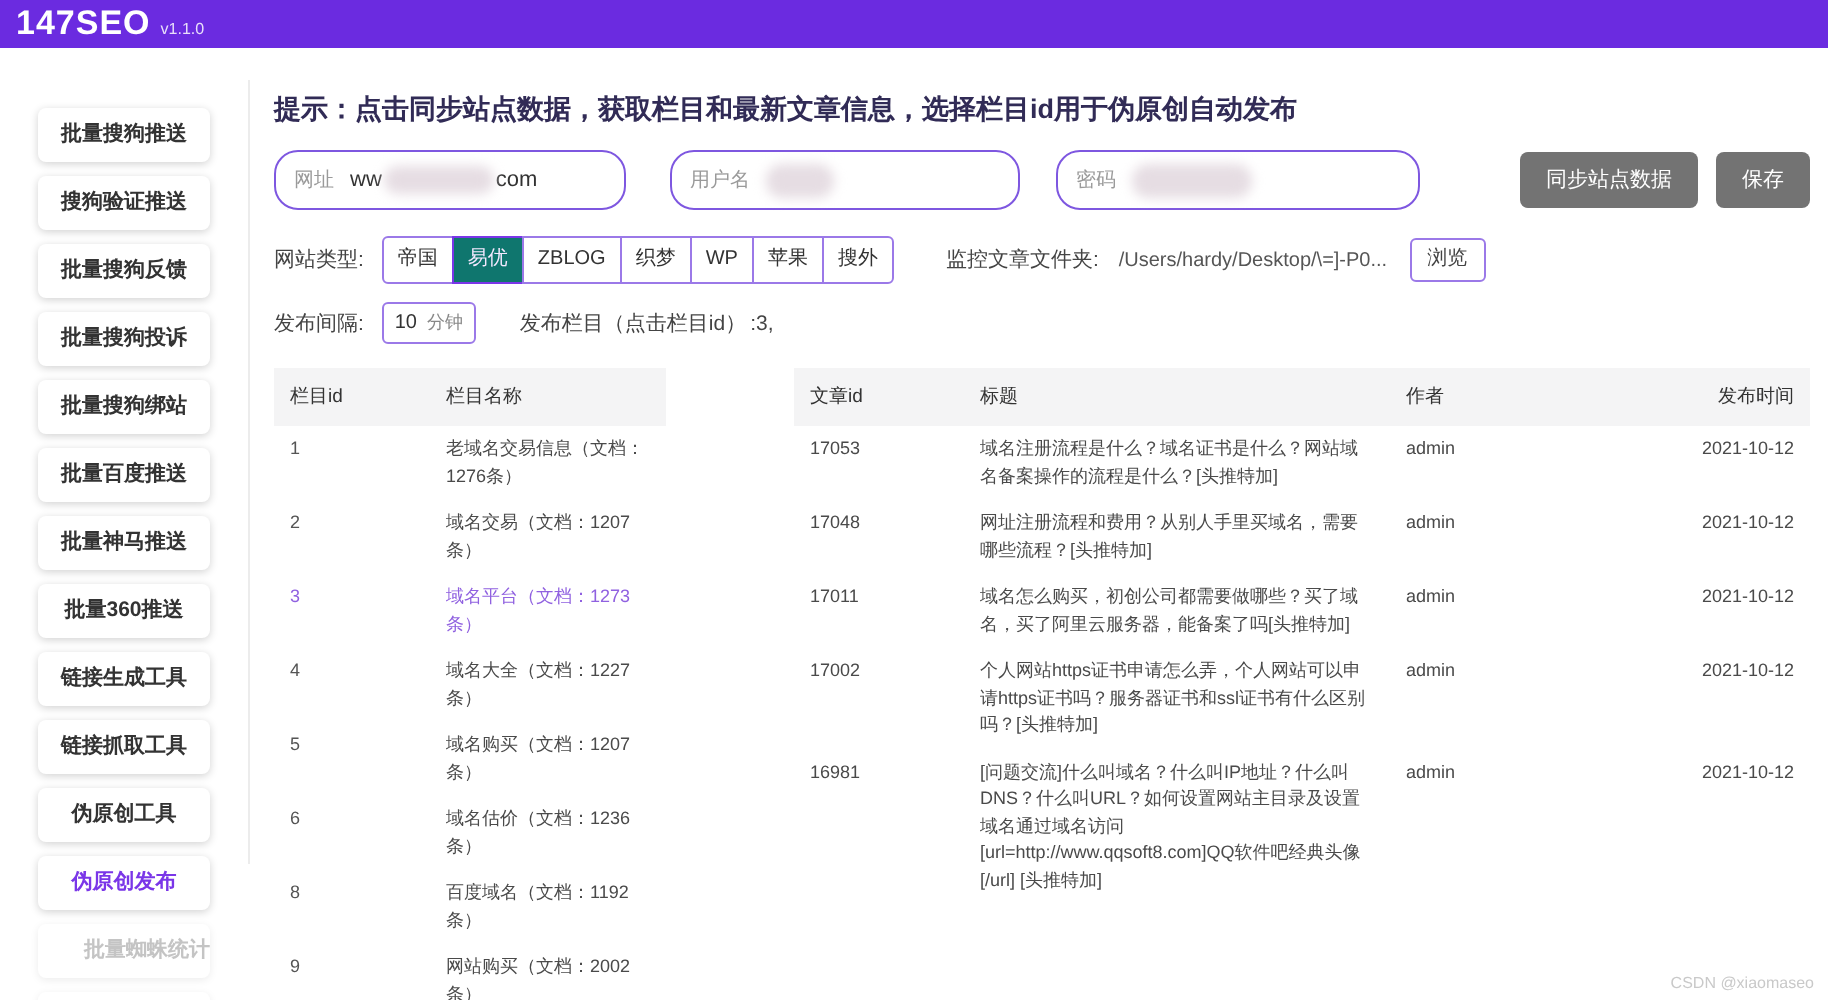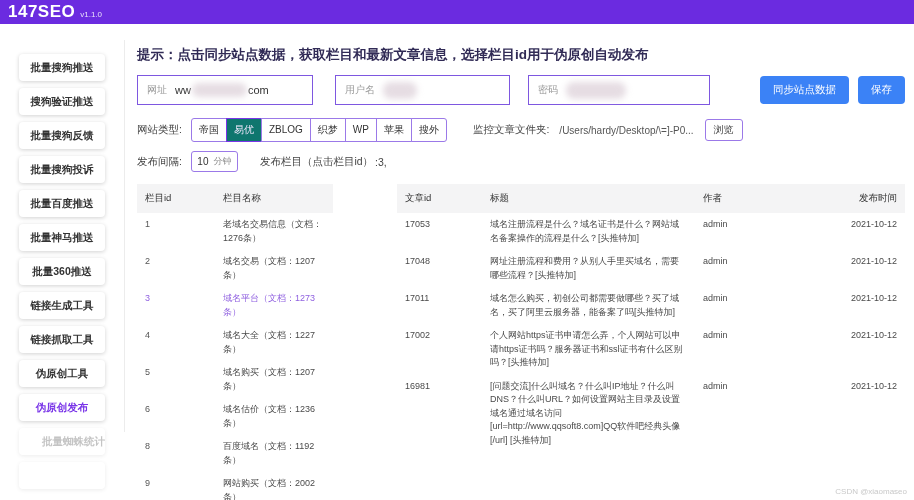"网址" .inp { border-radius: 0 -> 12px }
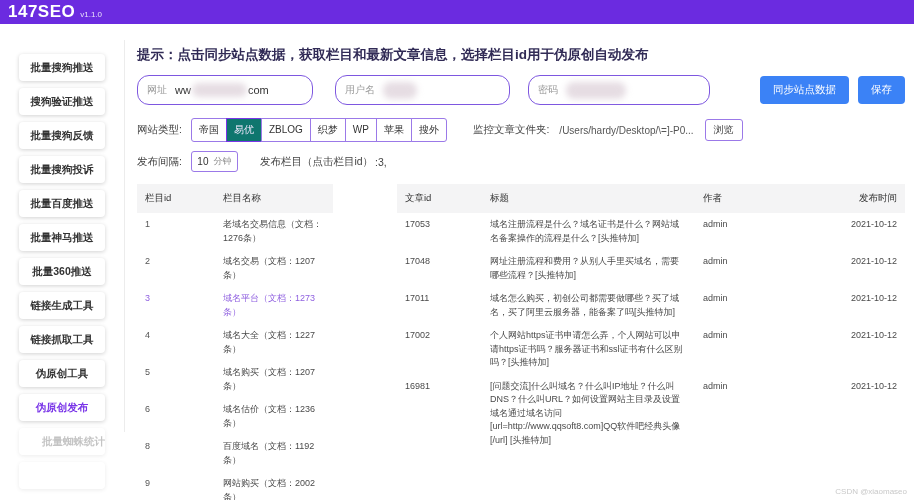"同步站点数据" .btn { background: #3b82f6 -> #737373 }
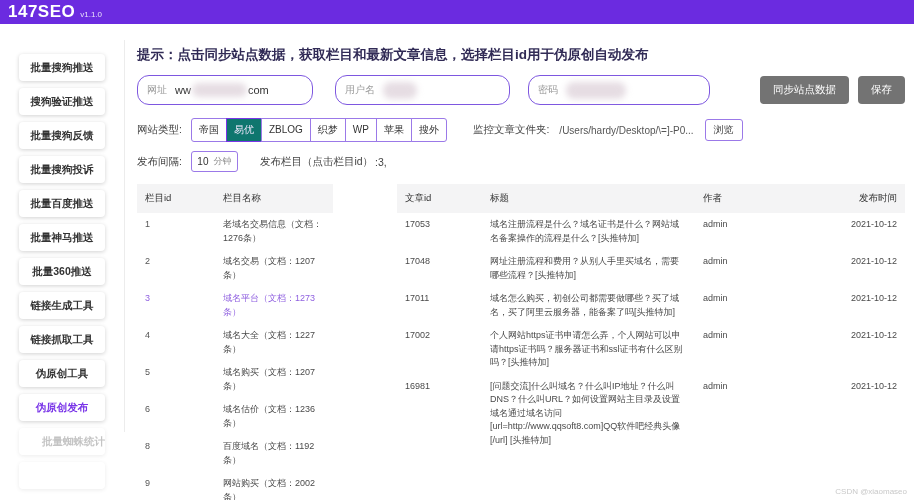"批量搜狗绑站" div.side-btn { html: none -> <div>批量搜狗绑站</div> }
